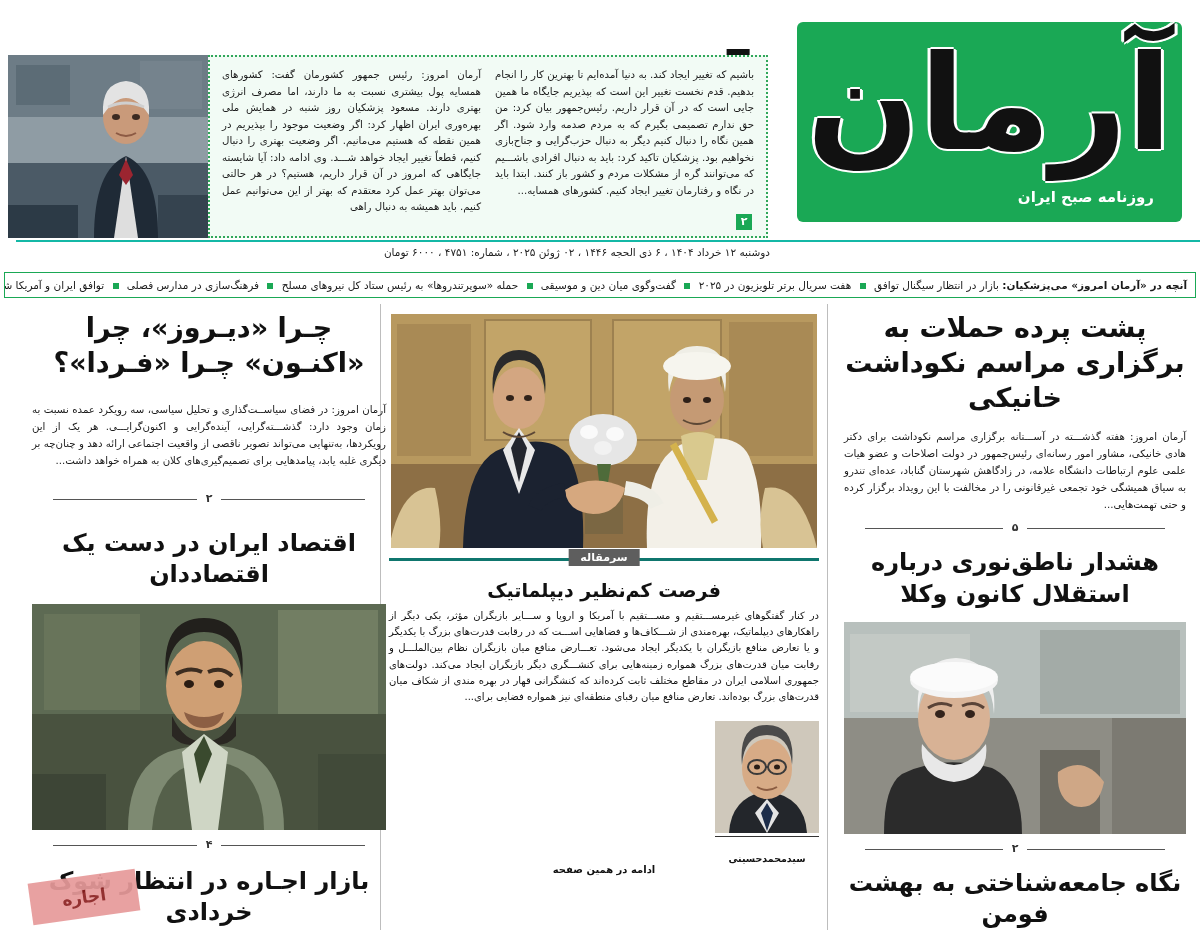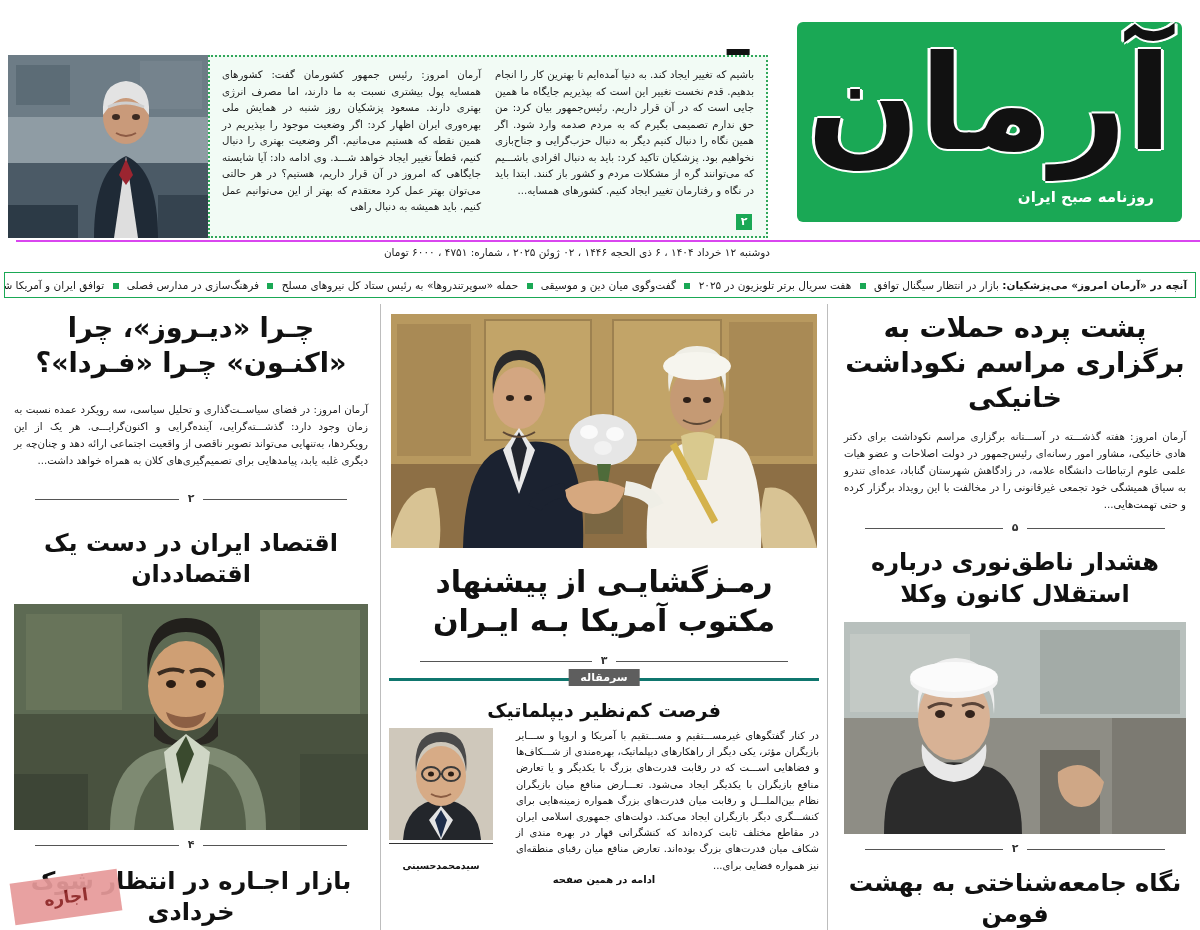"دوشنبه ۱۲ خرداد ۱۴۰۴ ،" .datebar { border-top: 2px solid #d946ef -> 2px solid #14b8a6 }
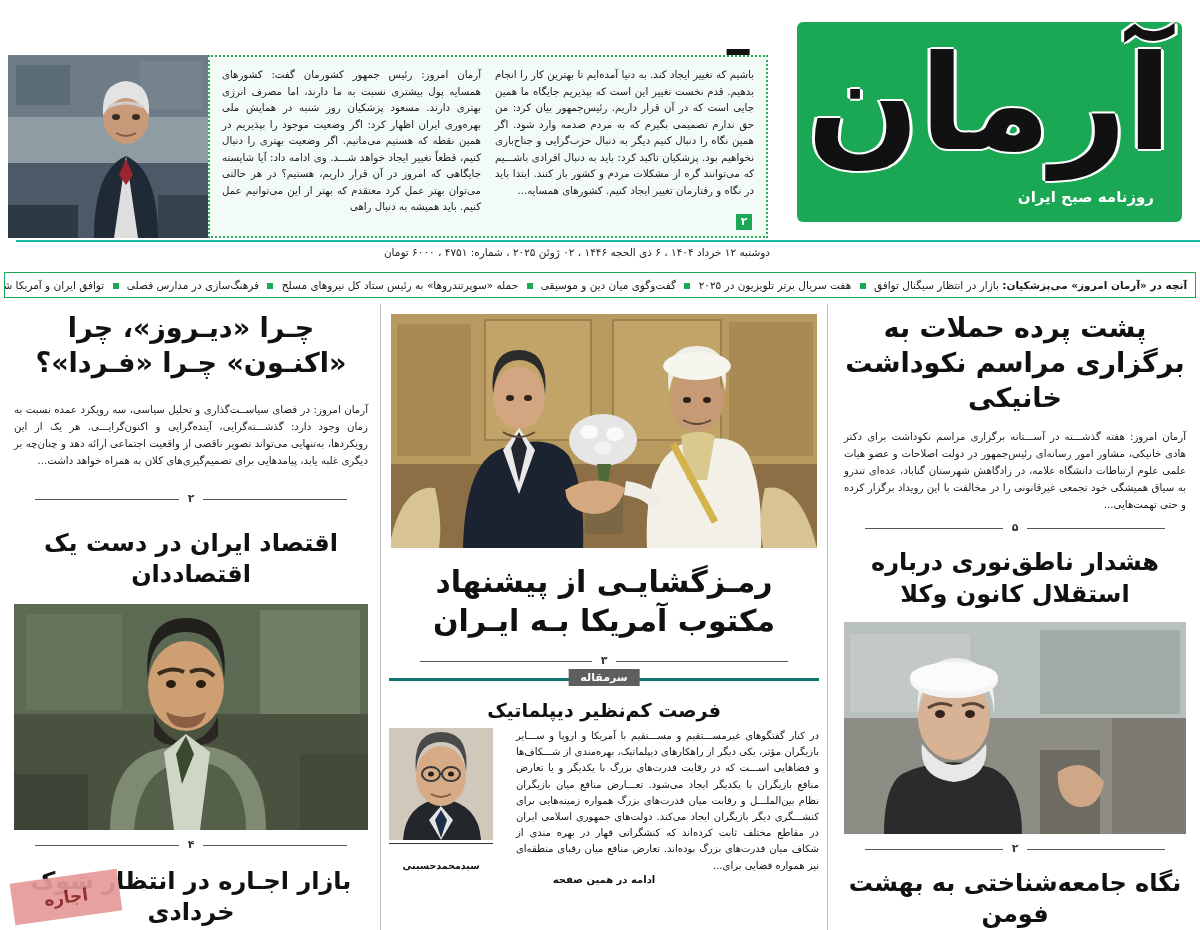"چـرا «دیـروز»، چرا «اکنـون» چـرا" .col-left { right: 822px -> 804px }
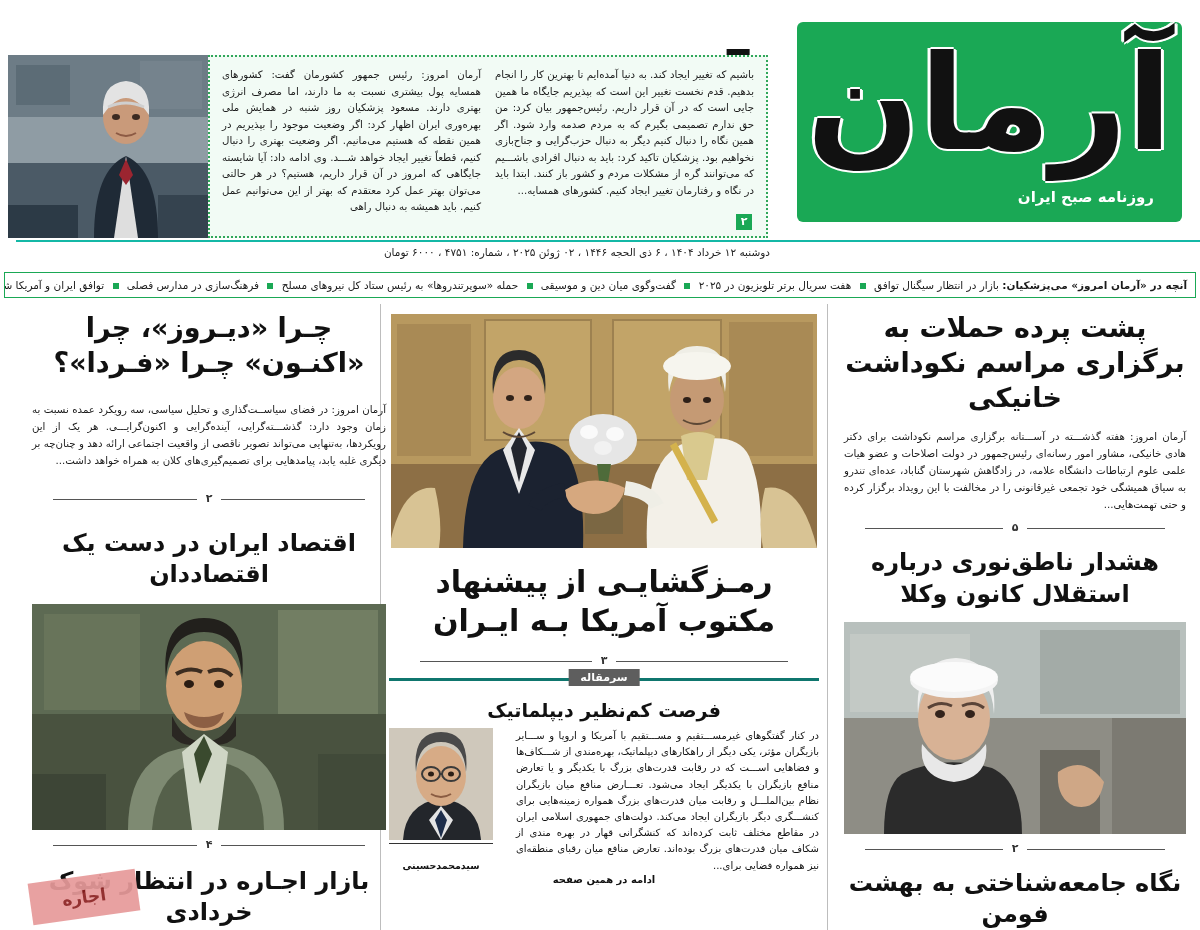"رمـزگشایـی از پیشنهاد مکتوب آمریکا" div.m-head { html: <div> <div>رمـزگشایـی از پیشنهاد مکتوب آمریکا بـه ایـران</div> <div> <div><span>۳</span></div> </div> </div> -> none }
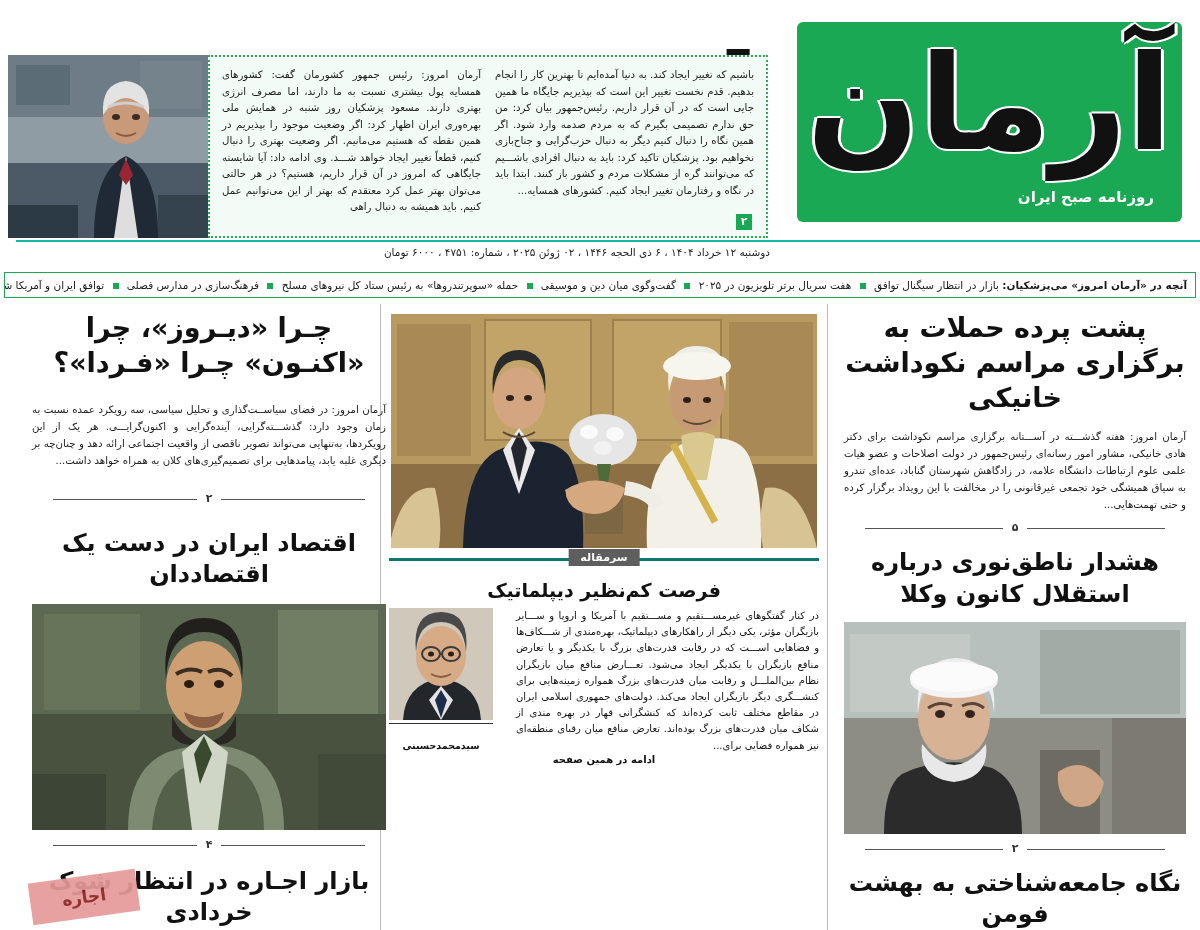"در کنار گفتگوهای غیرمســـتقیم و" .edit-body { flex-direction: row -> column; gap: 23px -> 16px }
